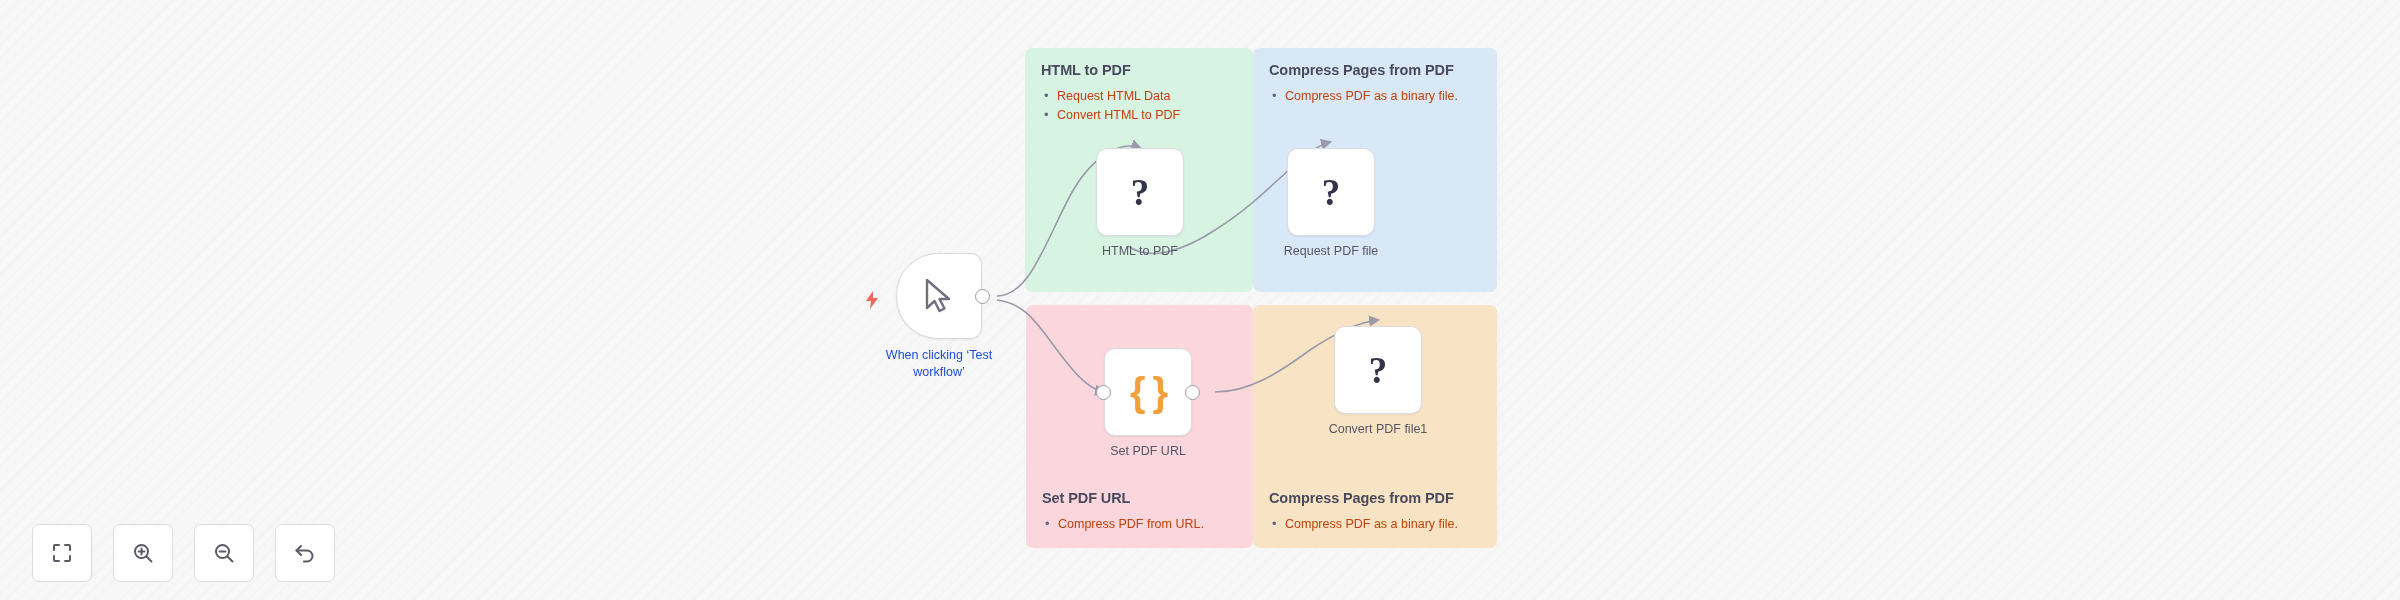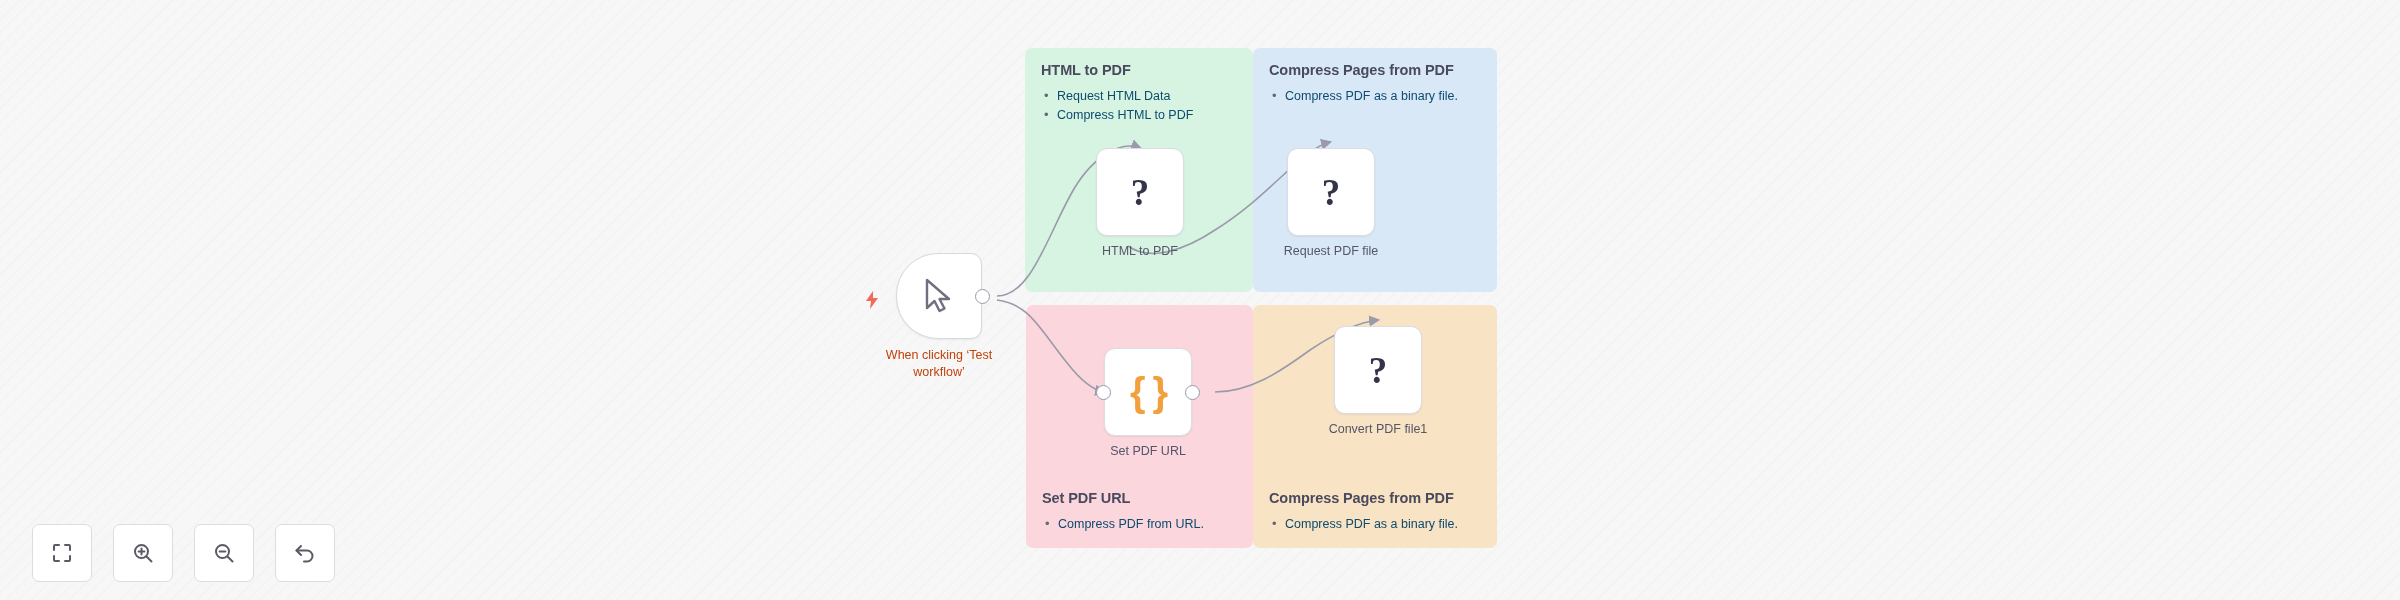"Request HTML Data" .sticky li { color: #0c4a6e -> #c2410c }
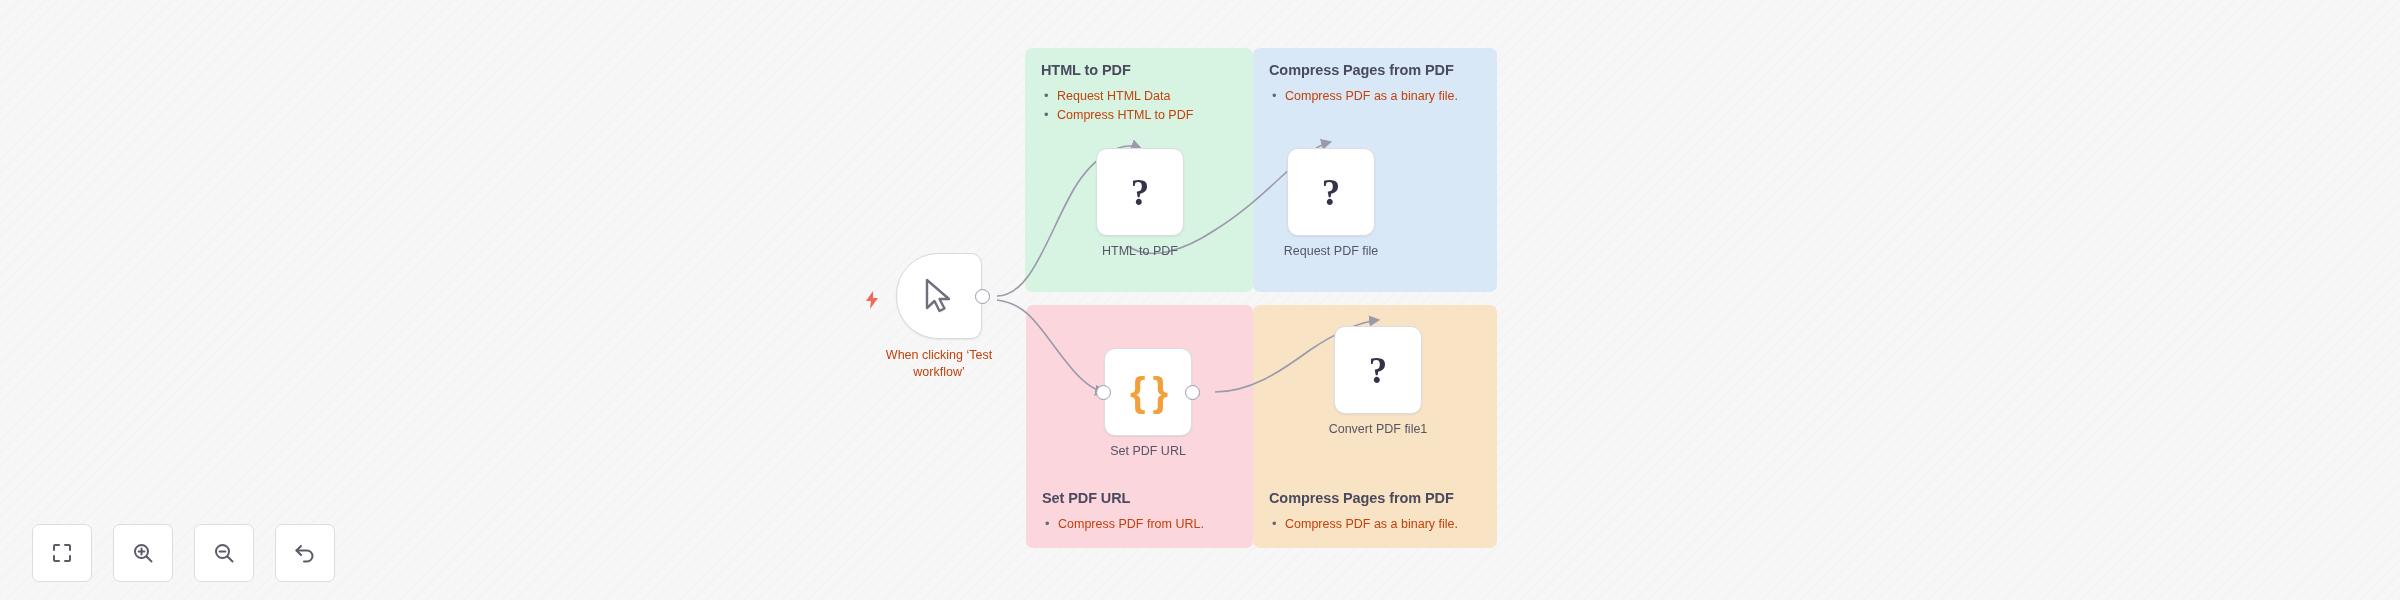"Compress HTML to PDF" li { text: Compress -> Convert }
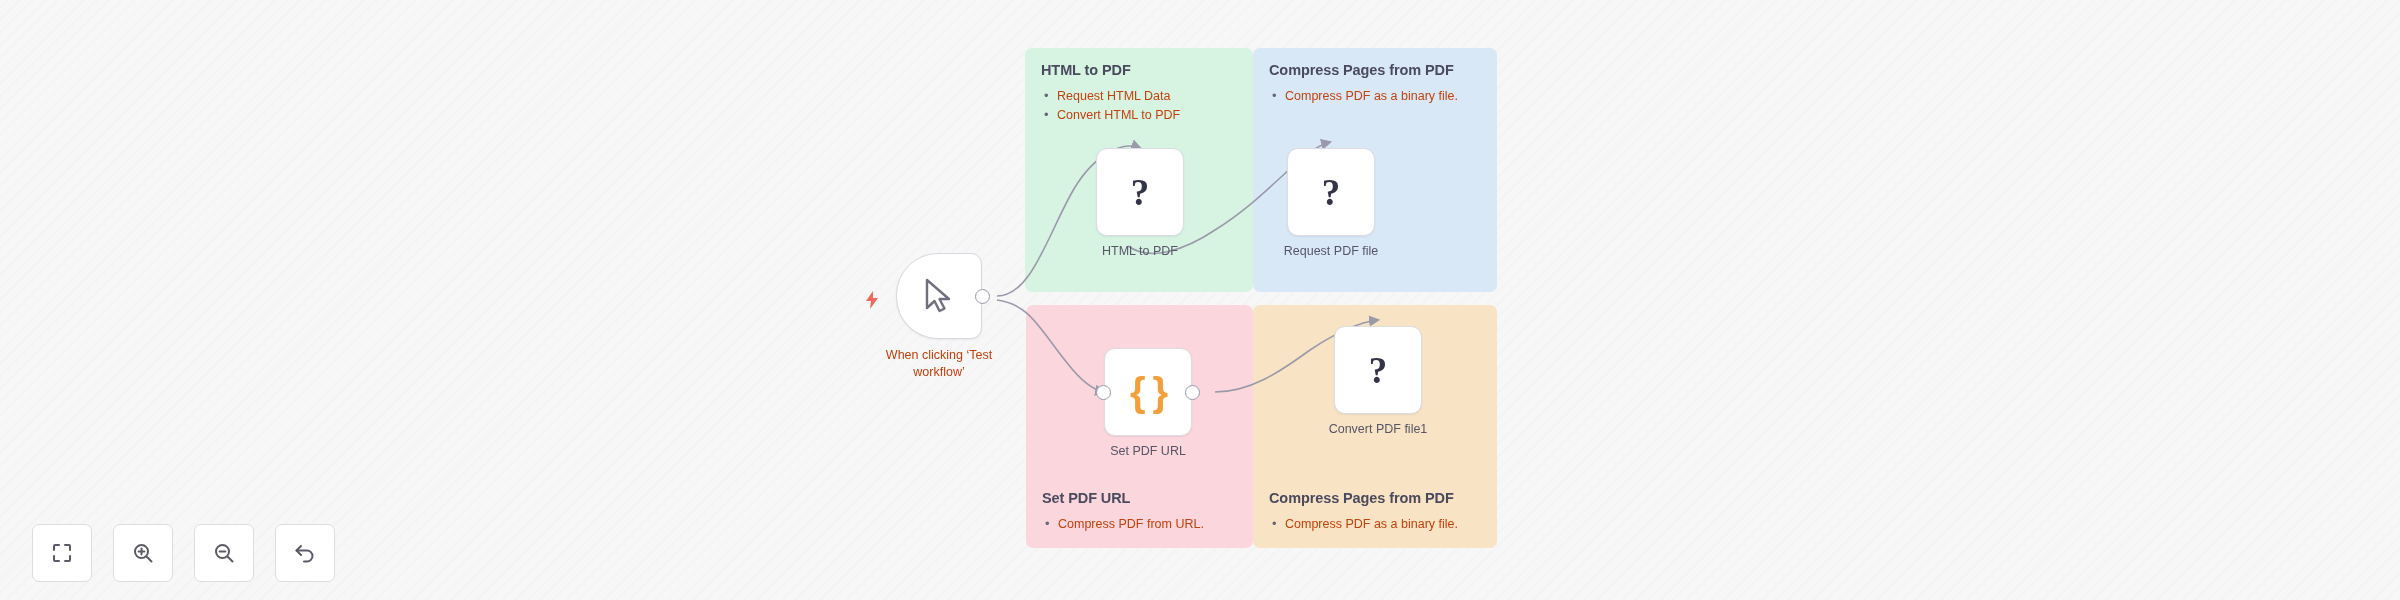"When clicking ‘Test" .trigger-label { color: #c2410c -> #1d4ed8 }
